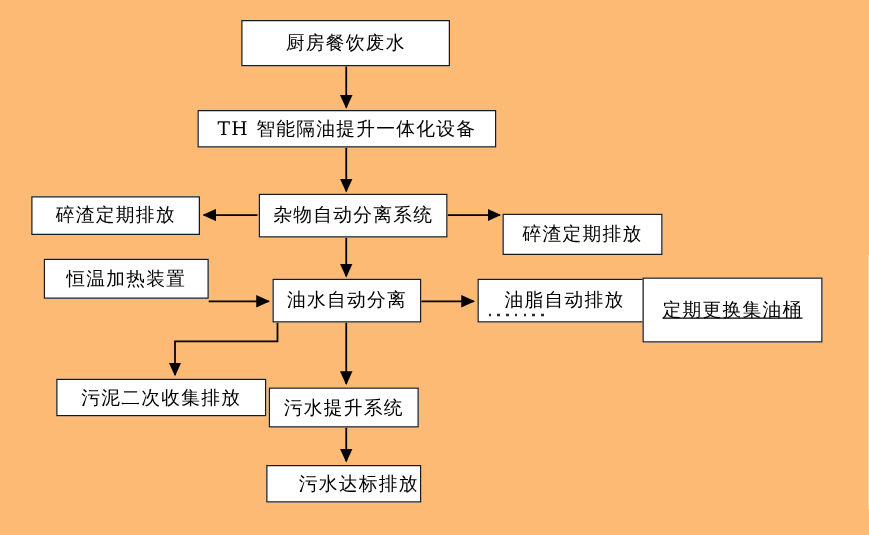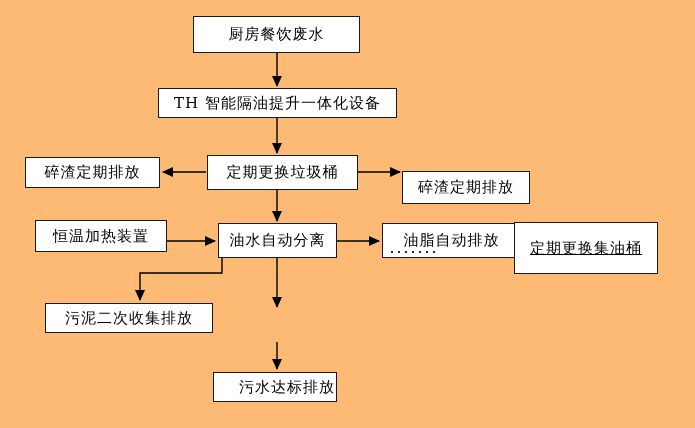"定期更换垃圾桶" div.node { text: 定期更换垃圾桶 -> 杂物自动分离系统 }
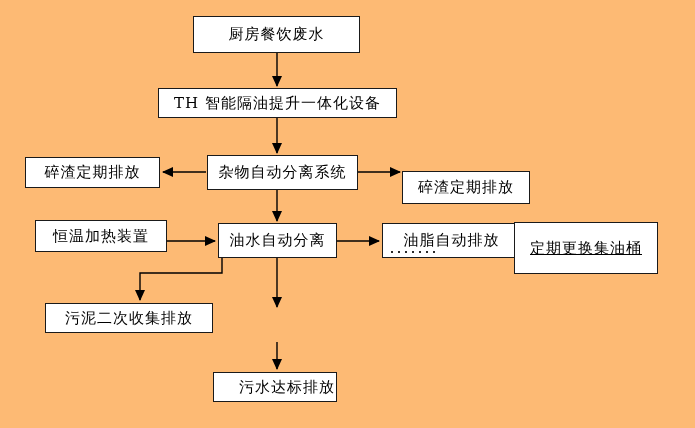"恒温加热装置" .n-heater { top: 220px -> 207px }
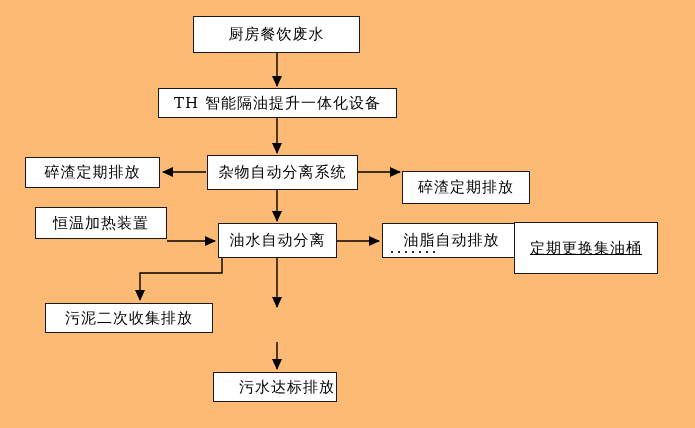"污水提升系统" div.node { html: none -> <div>污水提升系统</div> }
